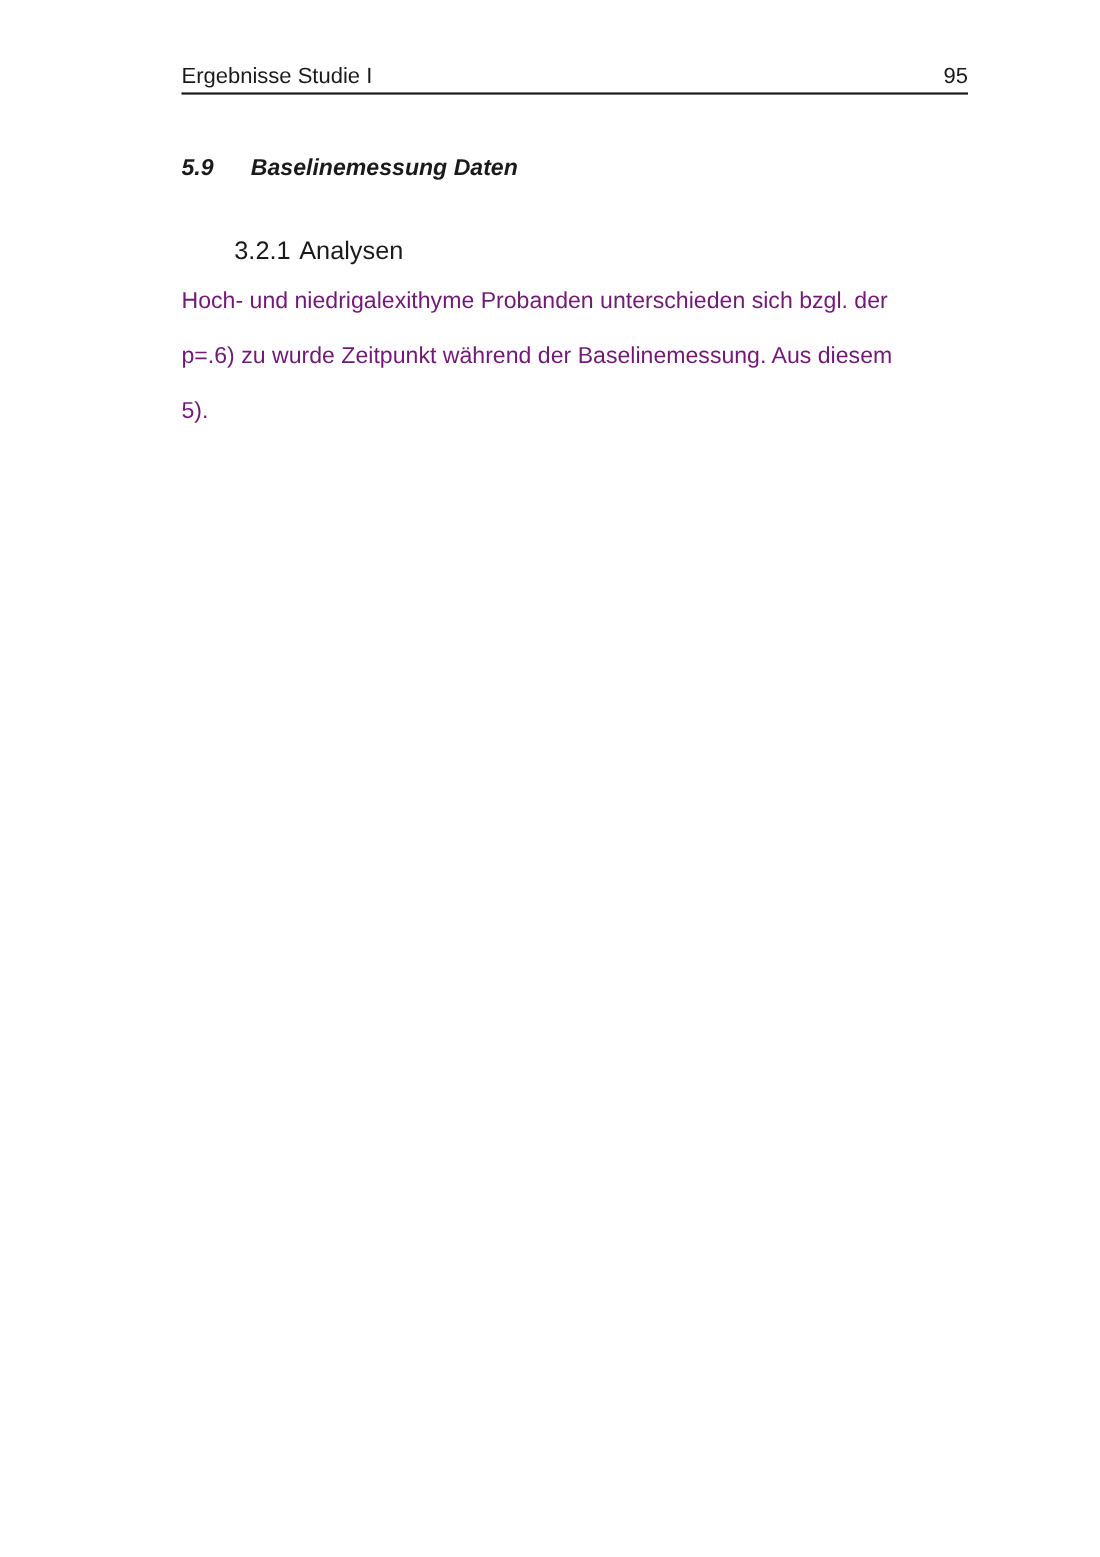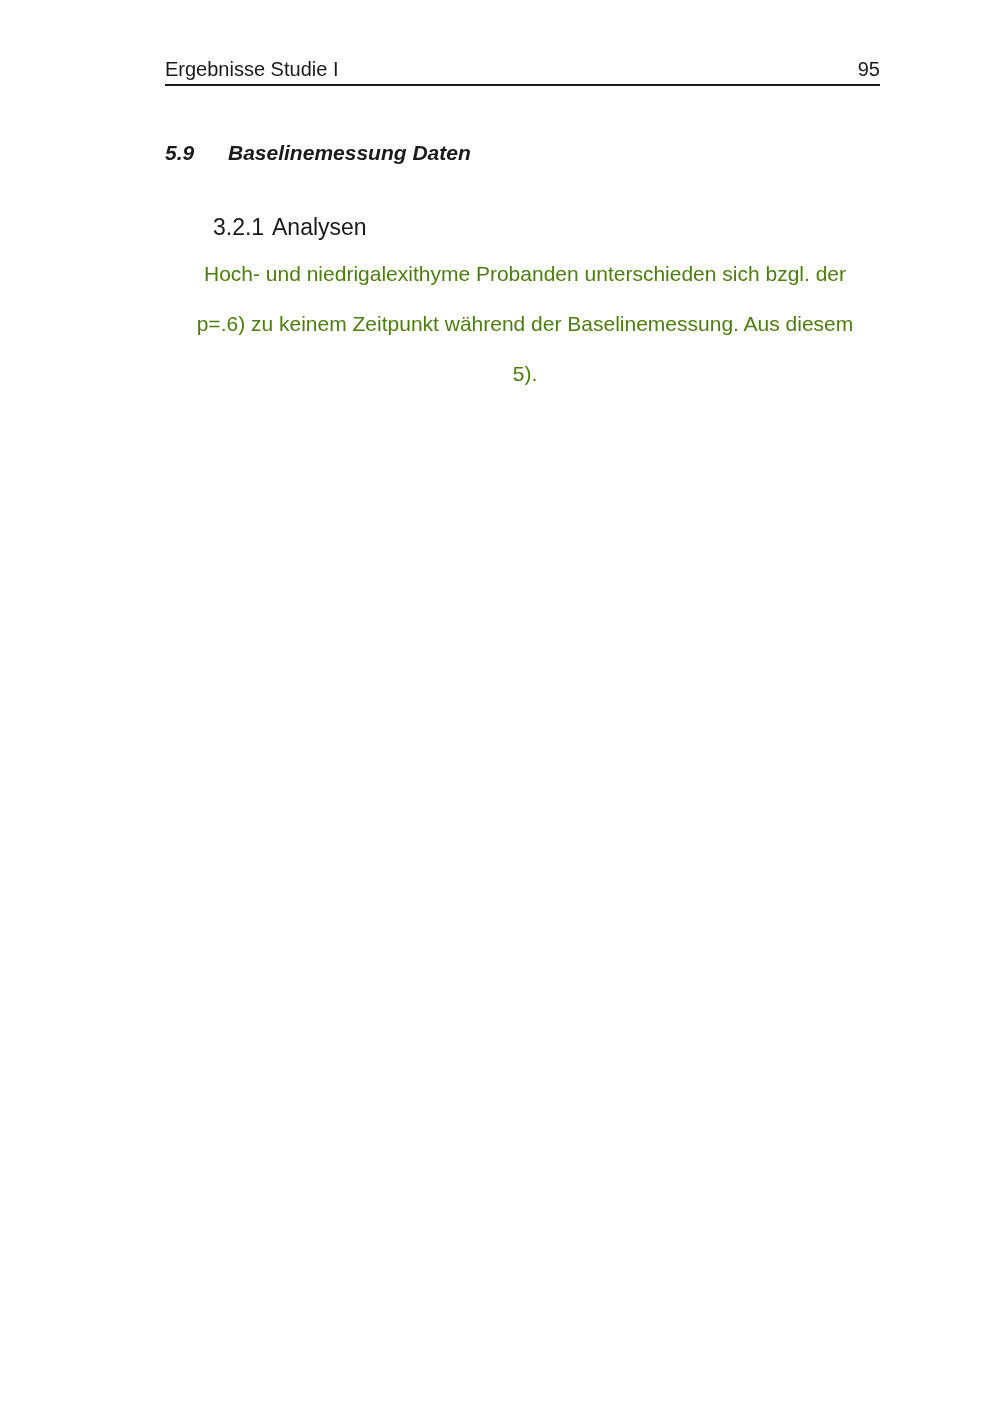"Hoch- und niedrigalexithyme Probanden" .body-paragraph { color: #4d7c0f -> #701a75; text-align: center -> none }
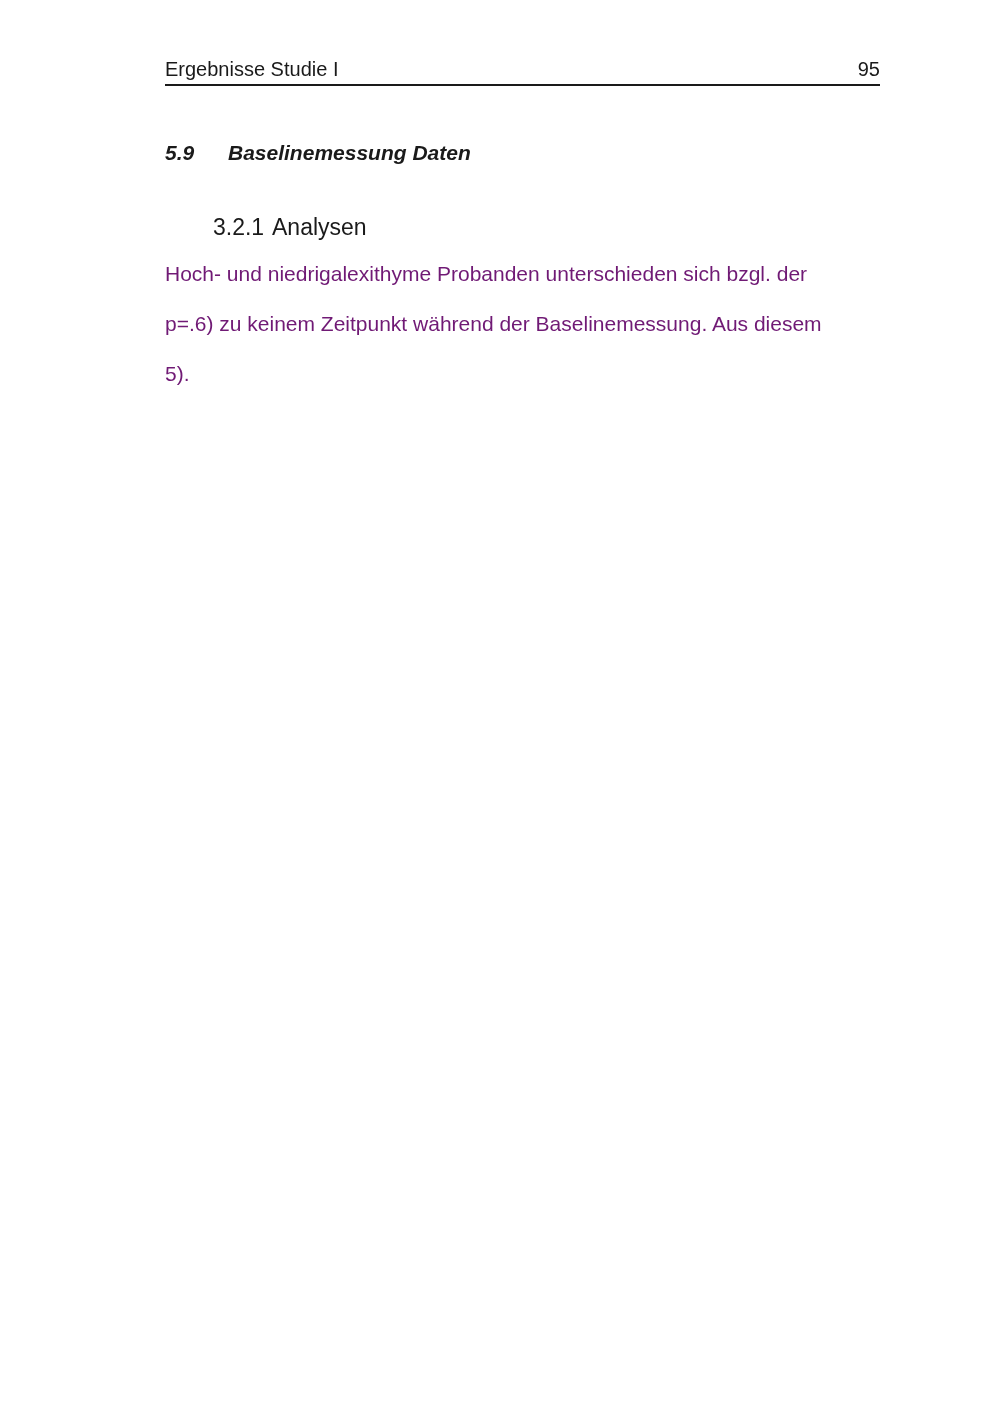"p=.6) zu keinem Zeitpunkt während" div.body-line { text: keinem -> wurde }
